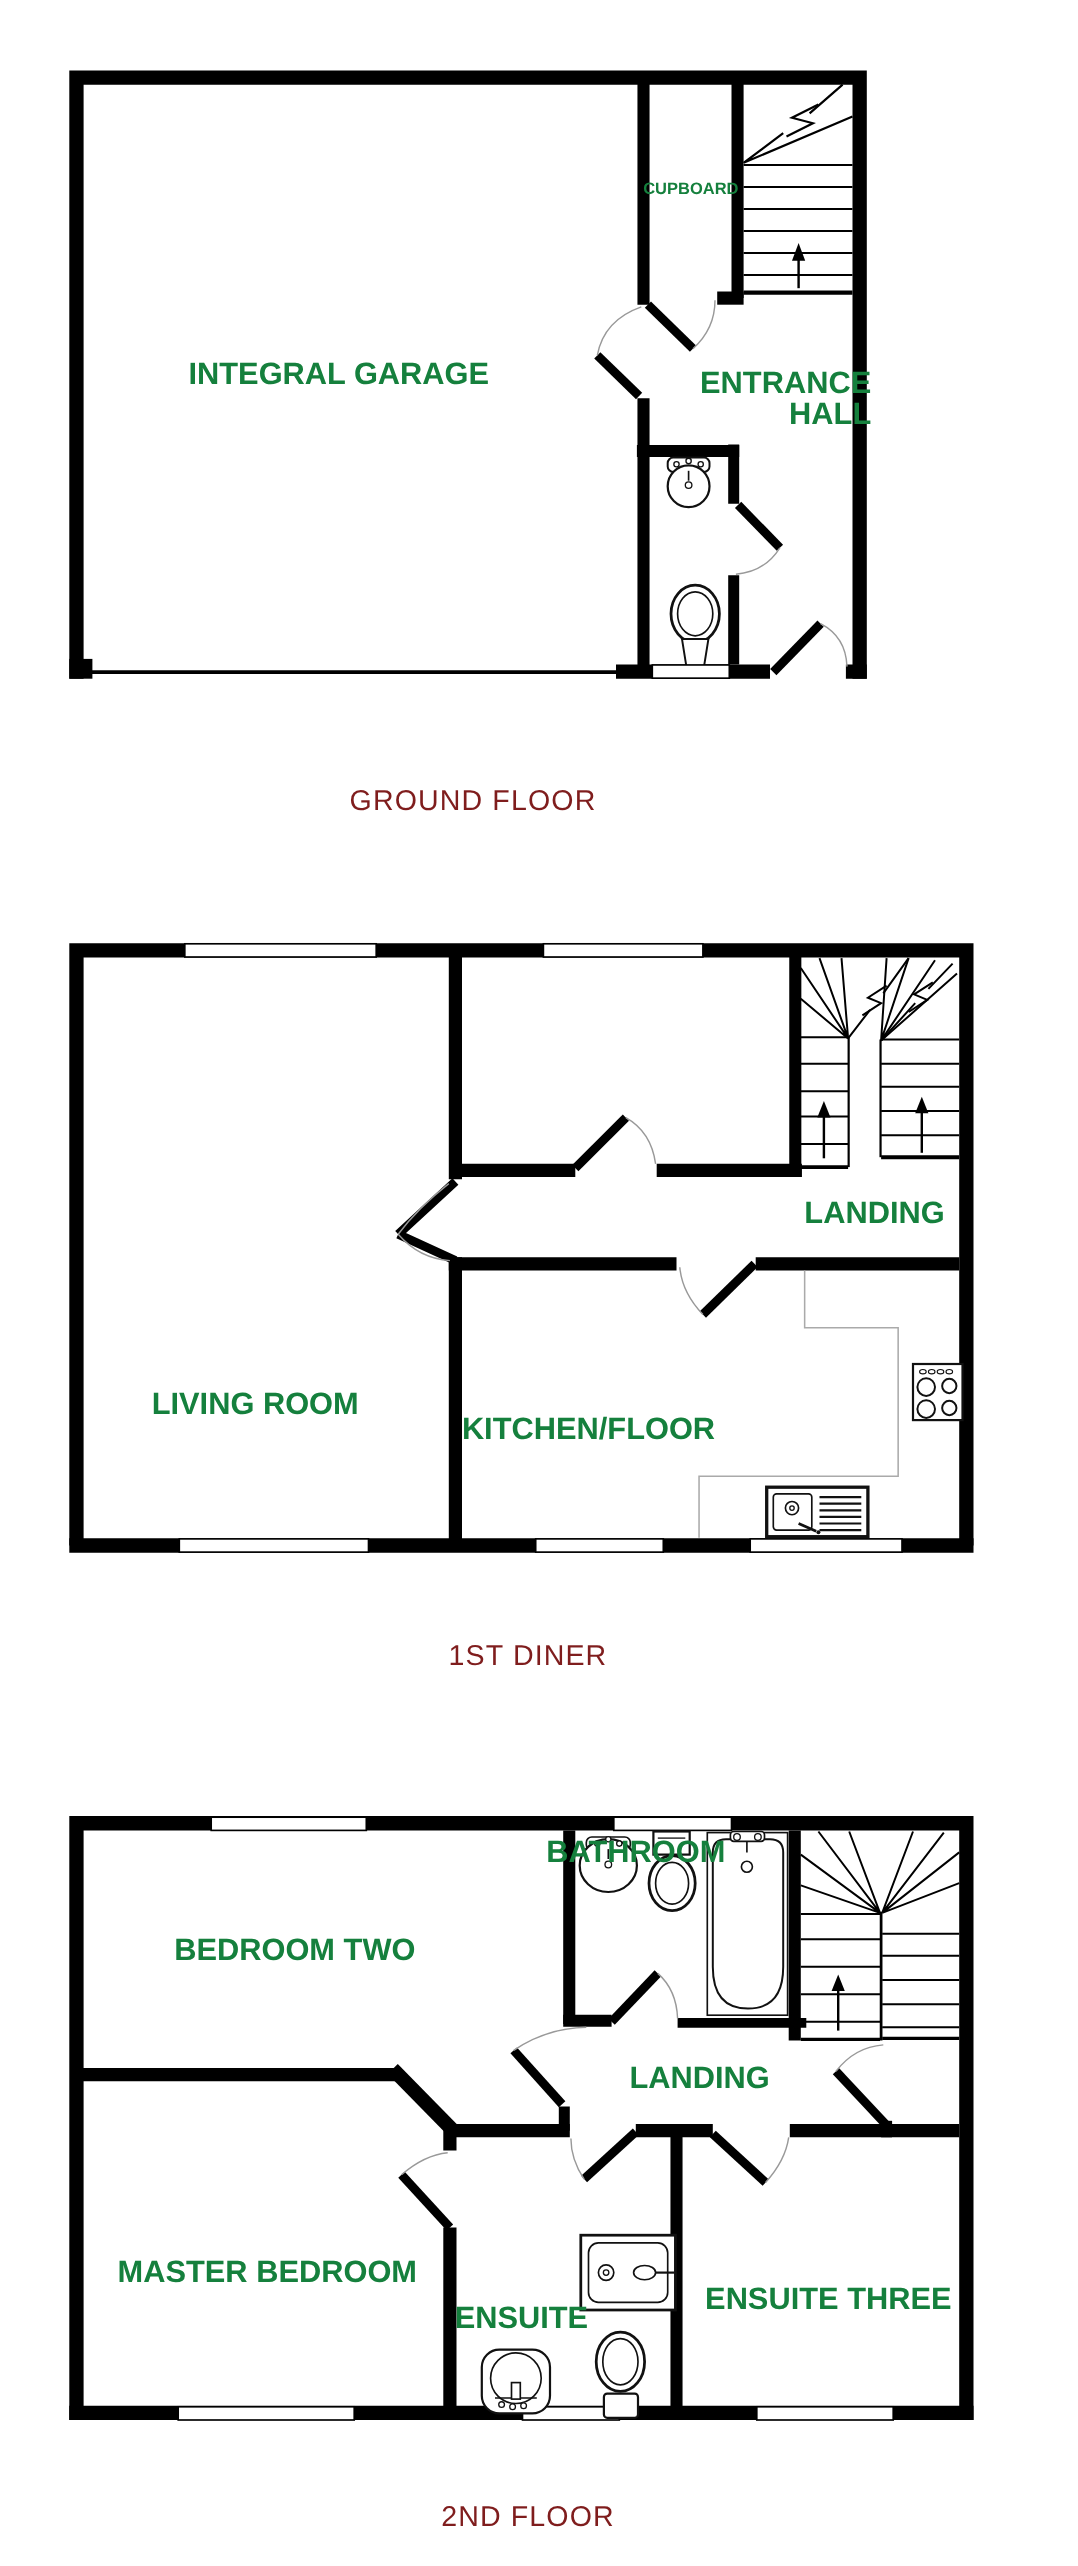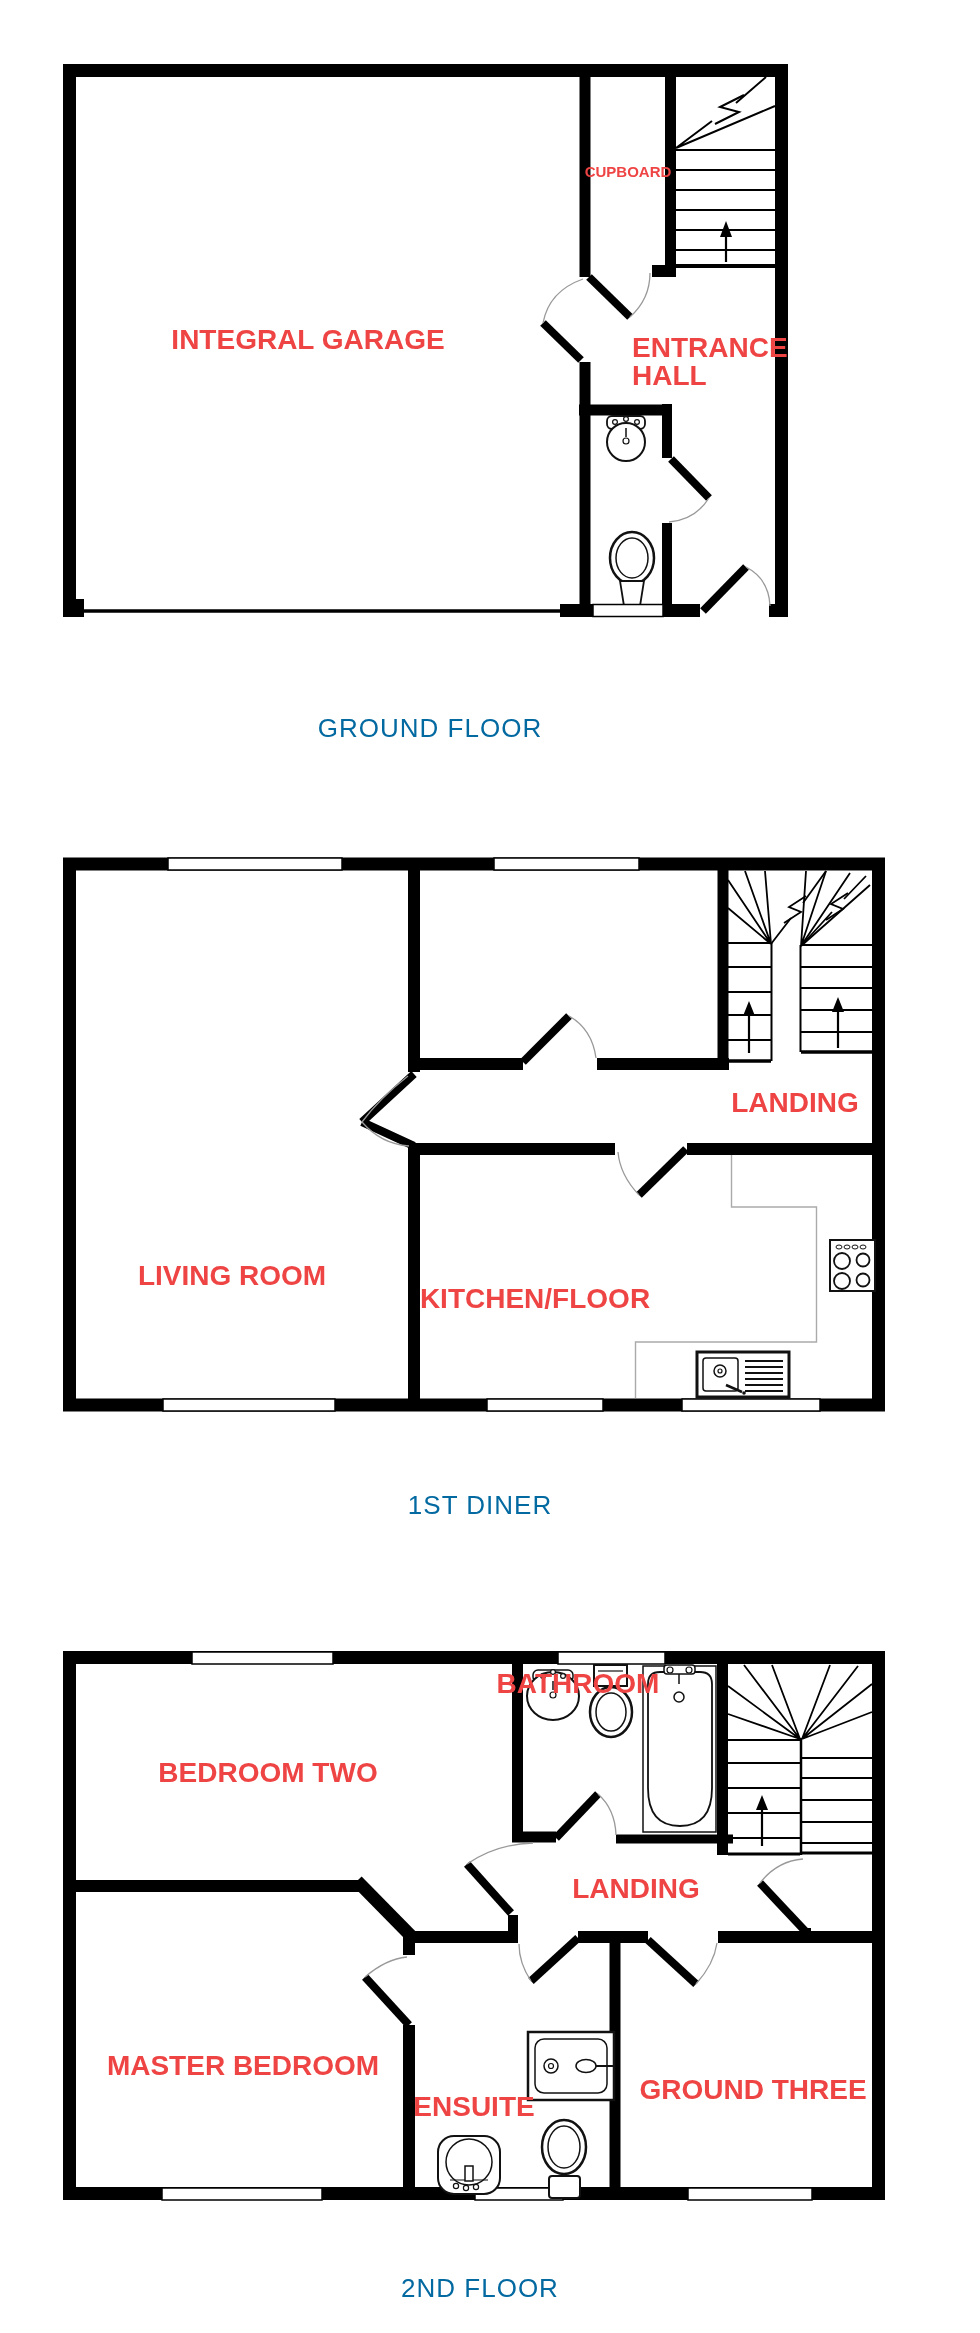"CUPBOARD" .lbl { color: #ef4444 -> #15803d; text-align: left -> right }
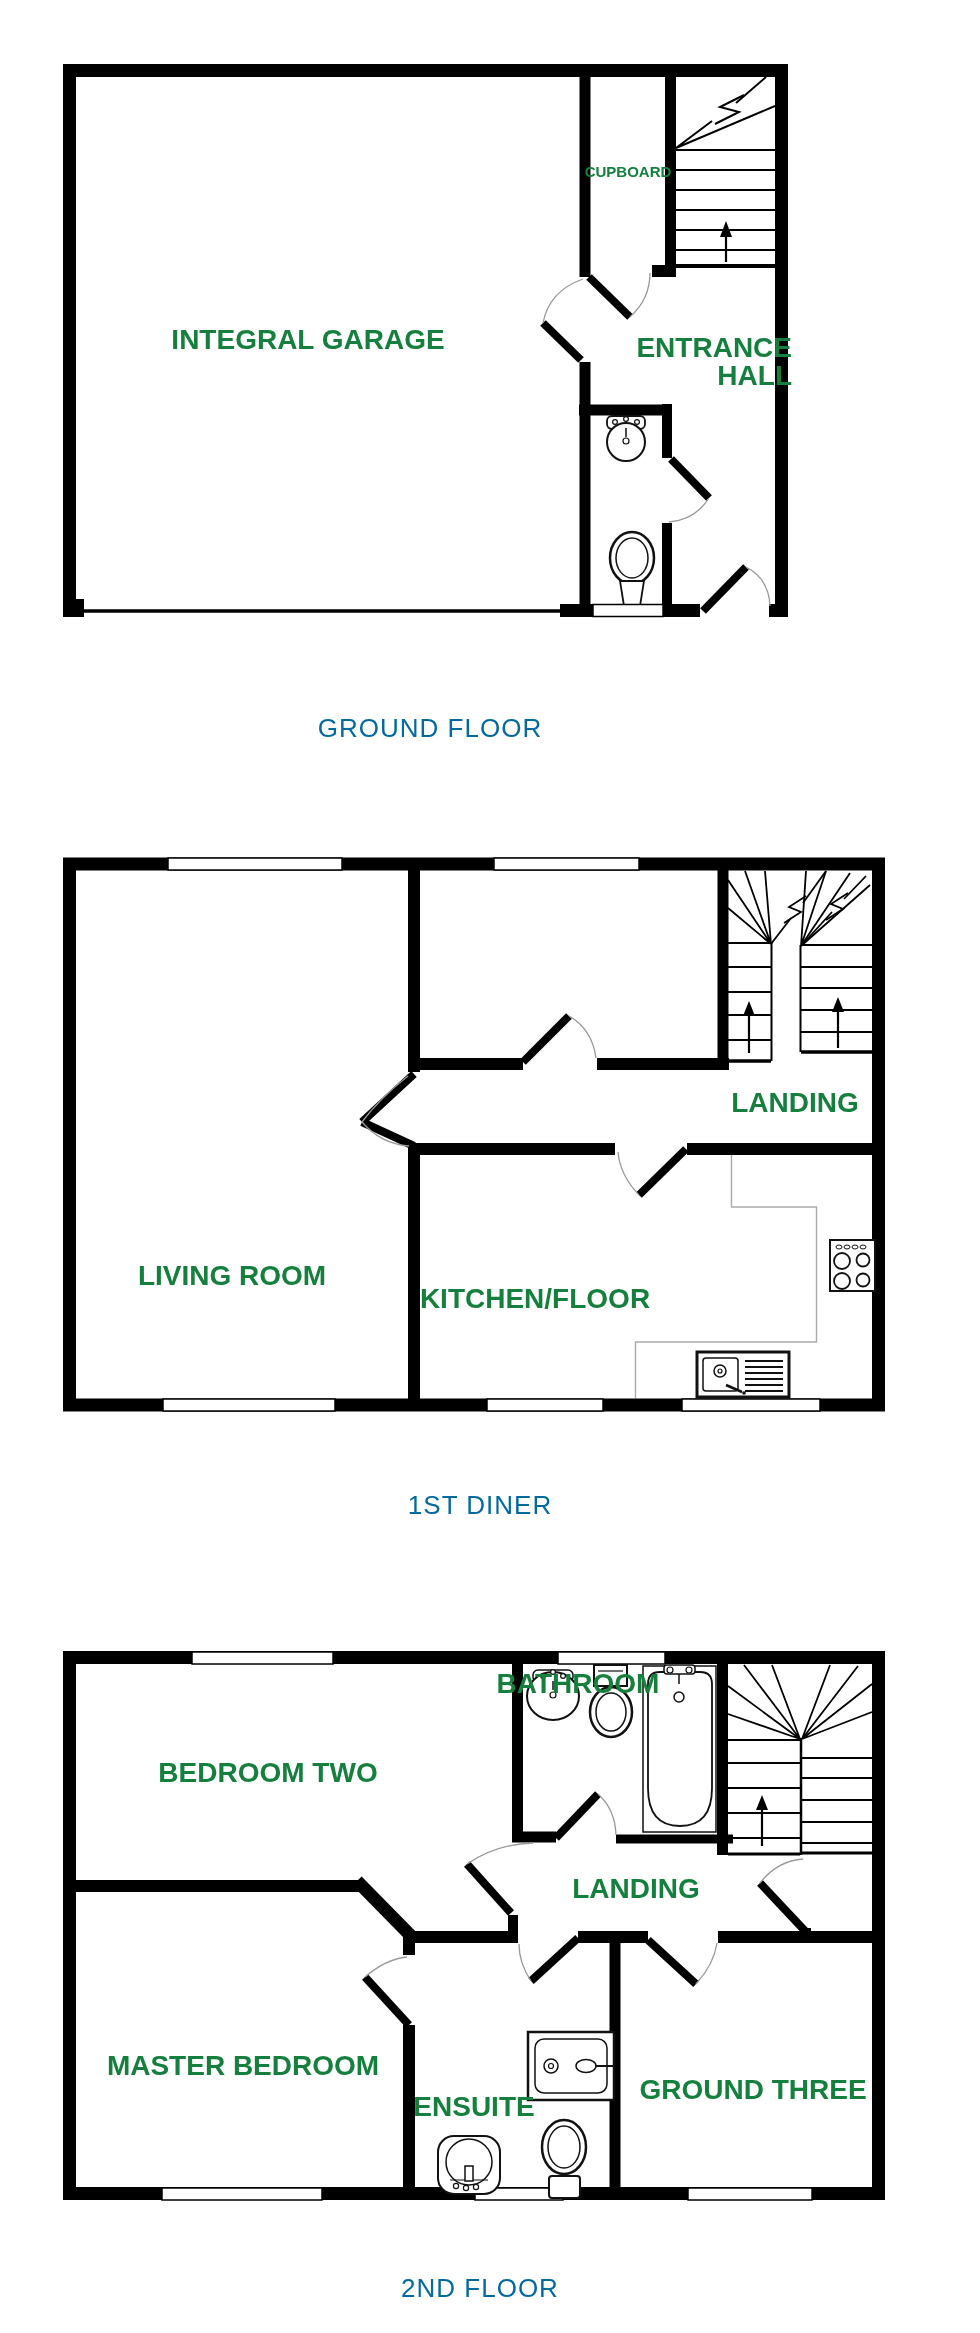"GROUND FLOOR" .cap { color: #0369a1 -> #7f1d1d }
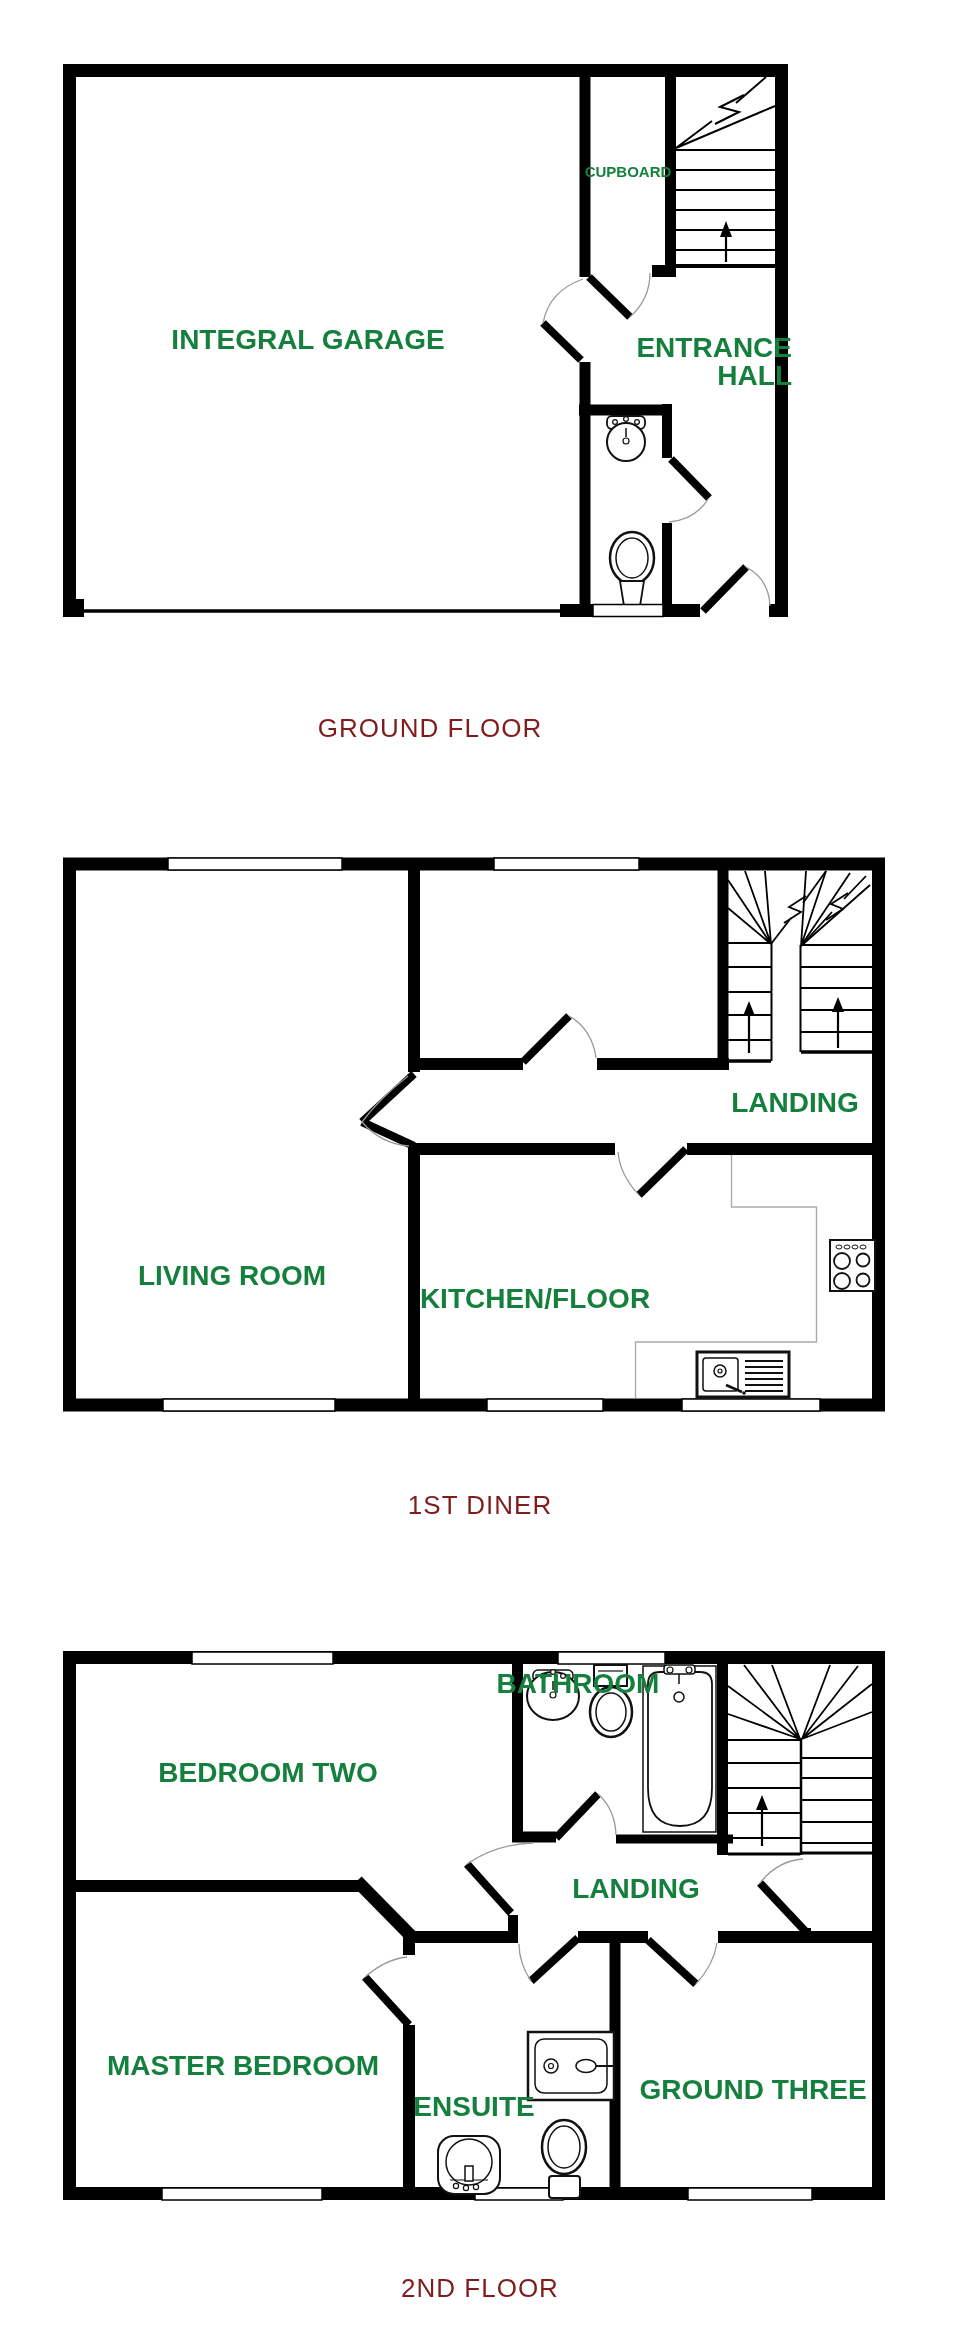"GROUND THREE" div.lbl { text: GROUND -> ENSUITE }
